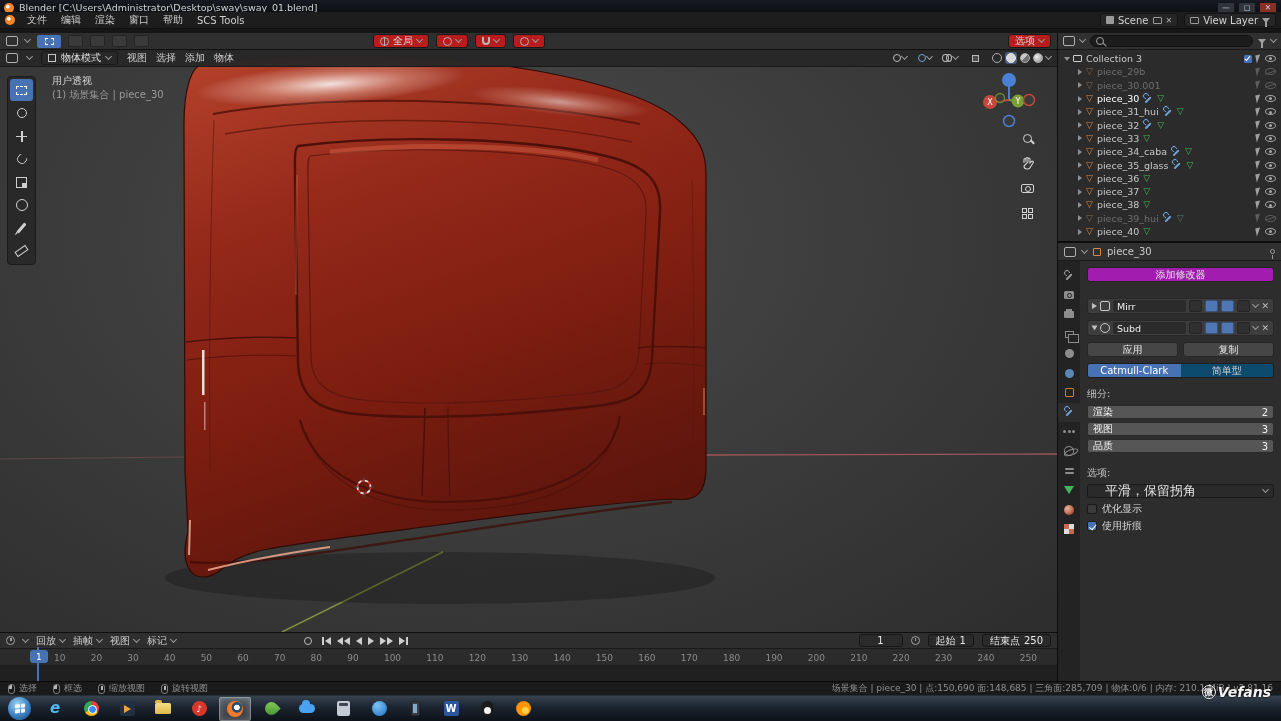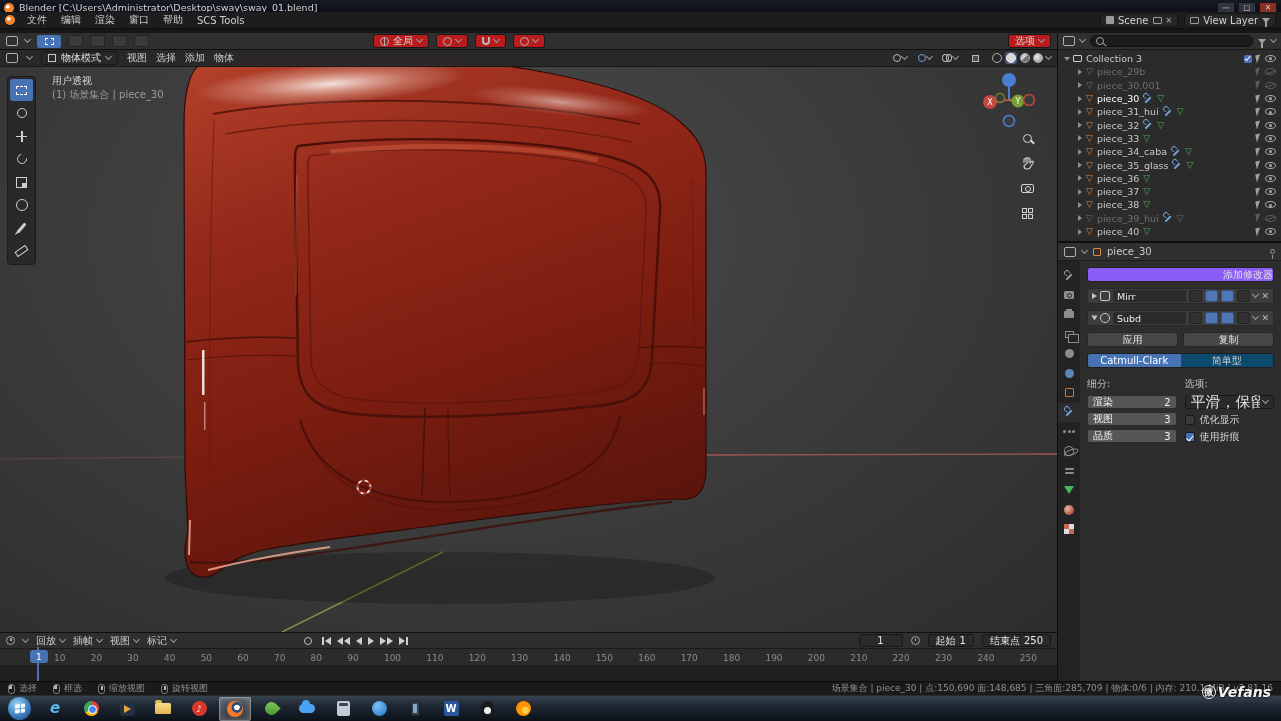"添加修改器" .addmod { background: #8b5cf6 -> #a21caf; justify-content: flex-end -> center; margin-bottom: 6px -> 16px }
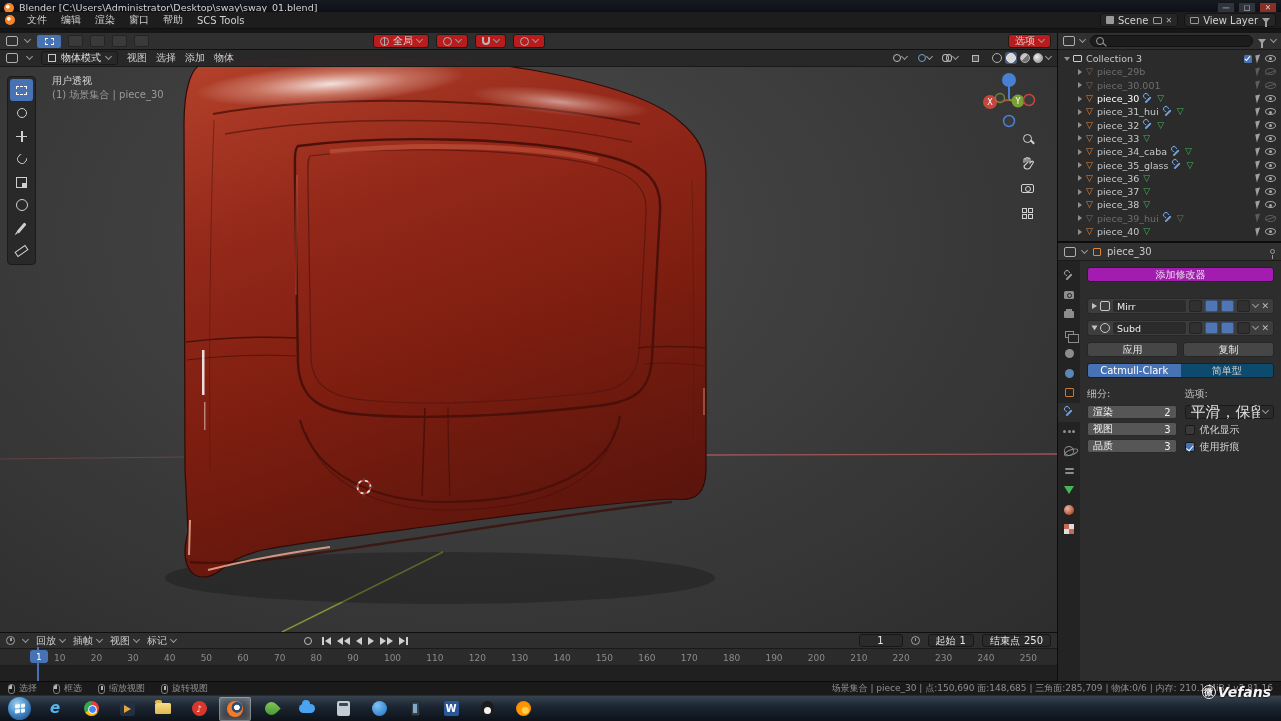"细分:" .two-col { flex-direction: none -> column }
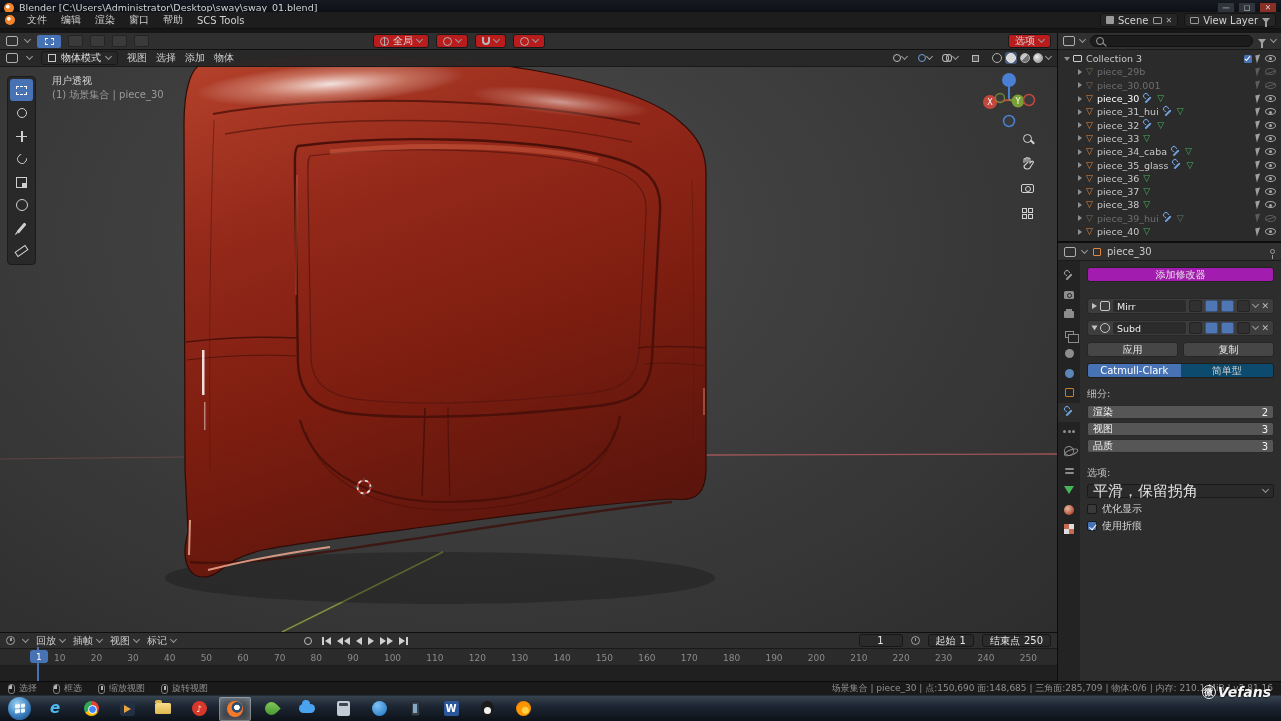"平滑，保留拐角" .pdrop .val { font-size: 15px -> 13px; margin-left: none -> 12px }
